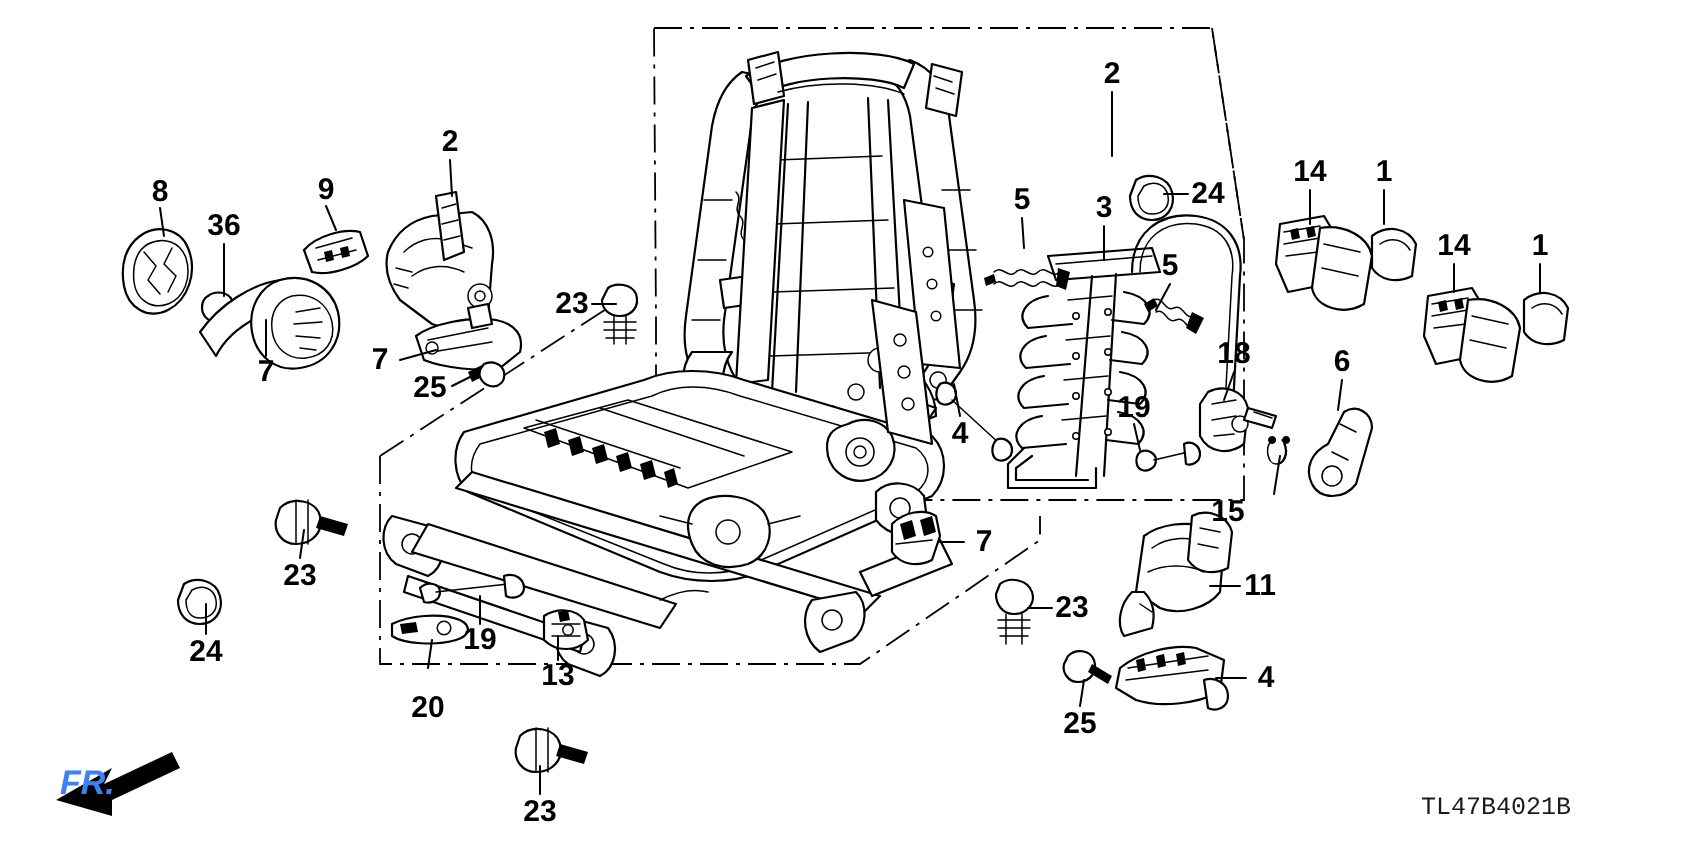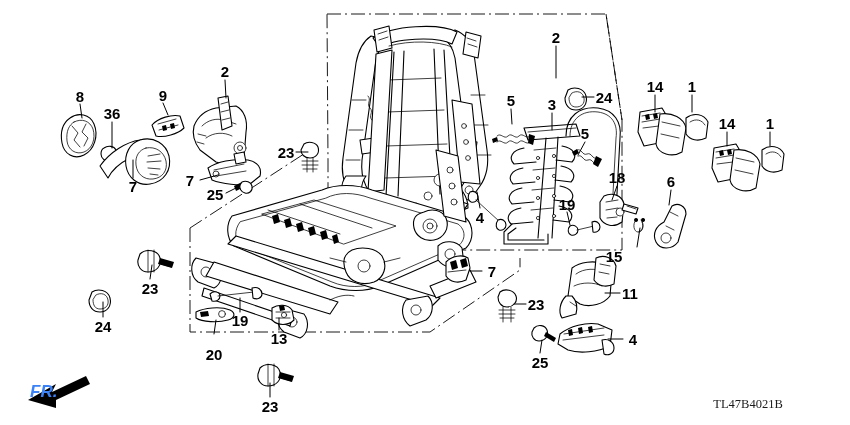"TL47B4021B" #diagram-id { font-family: Liberation Serif, serif -> Liberation Mono, monospace }
